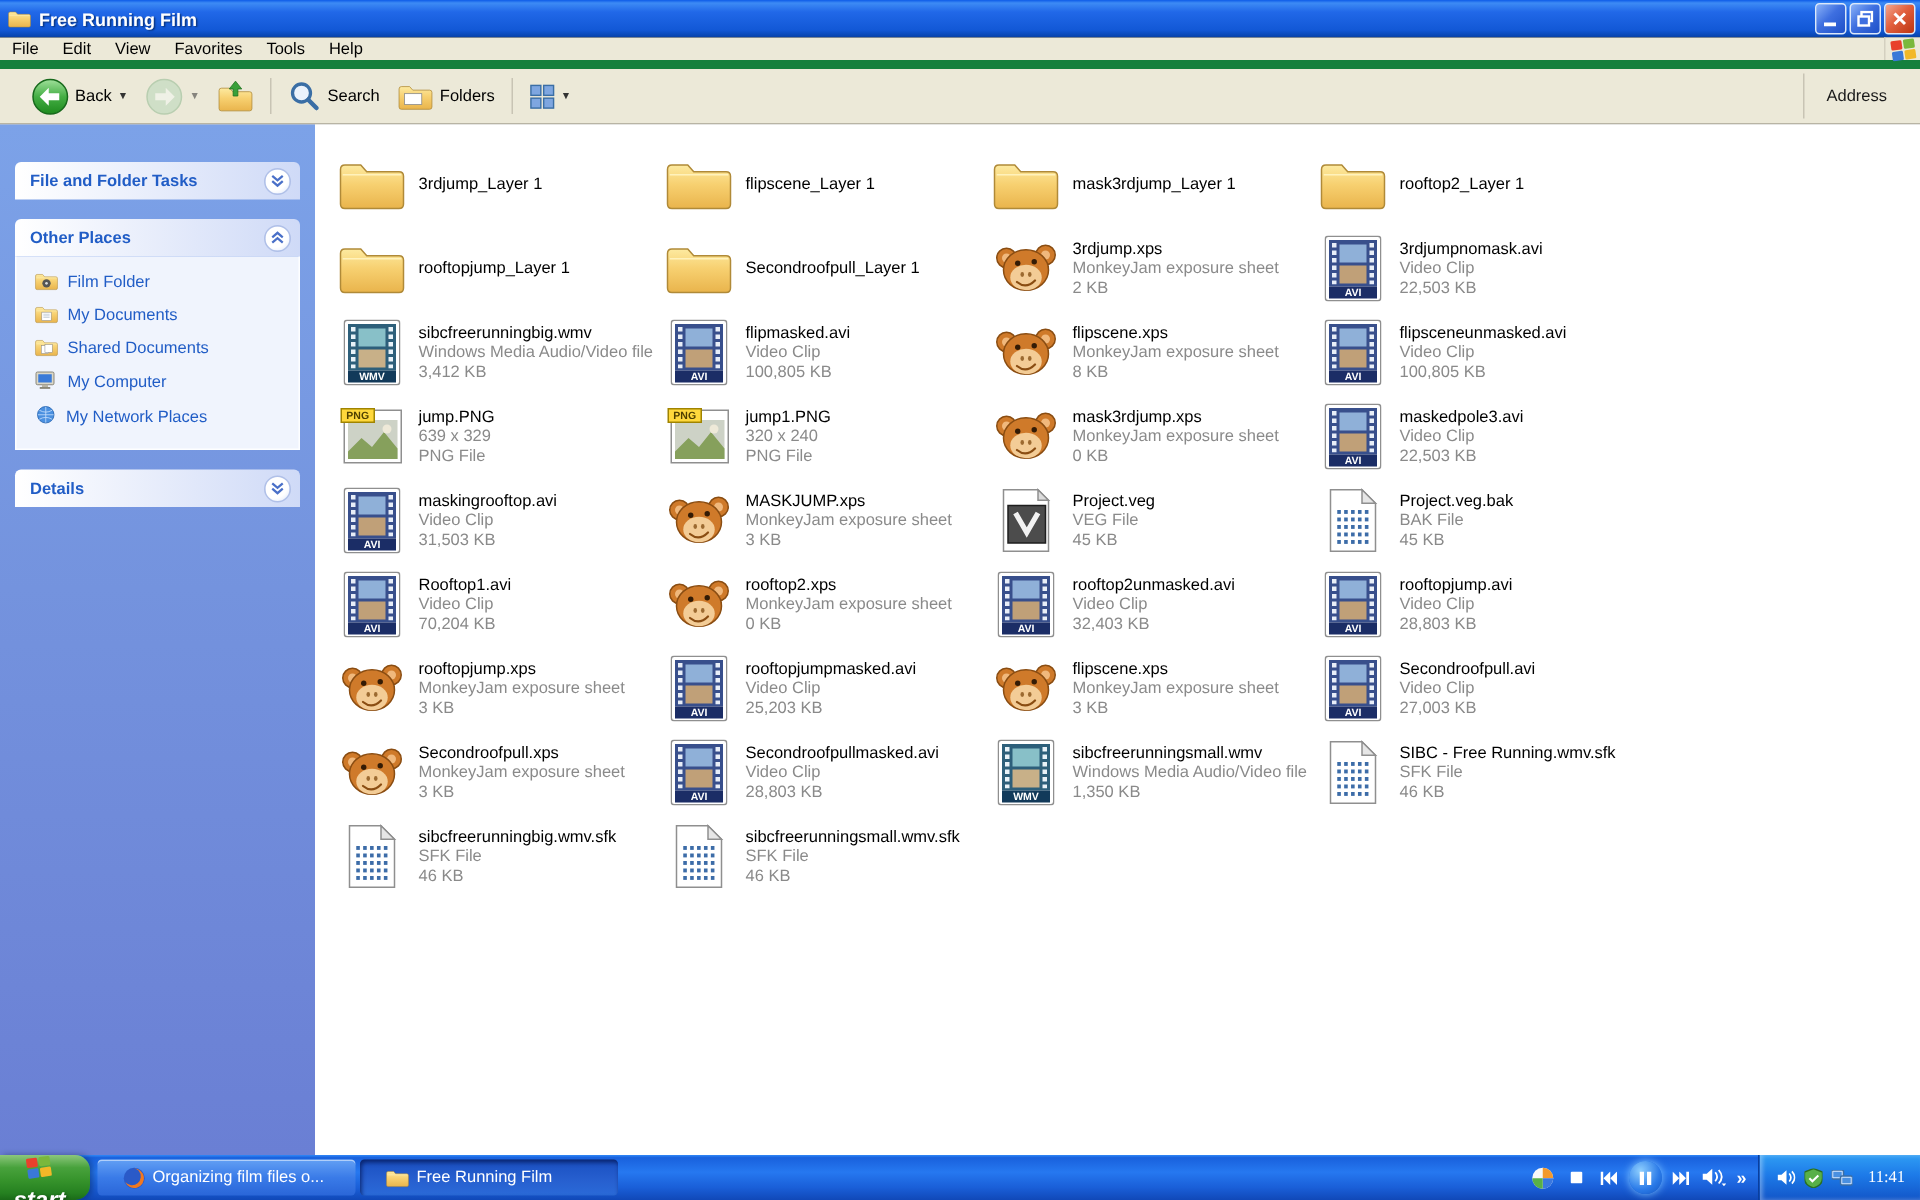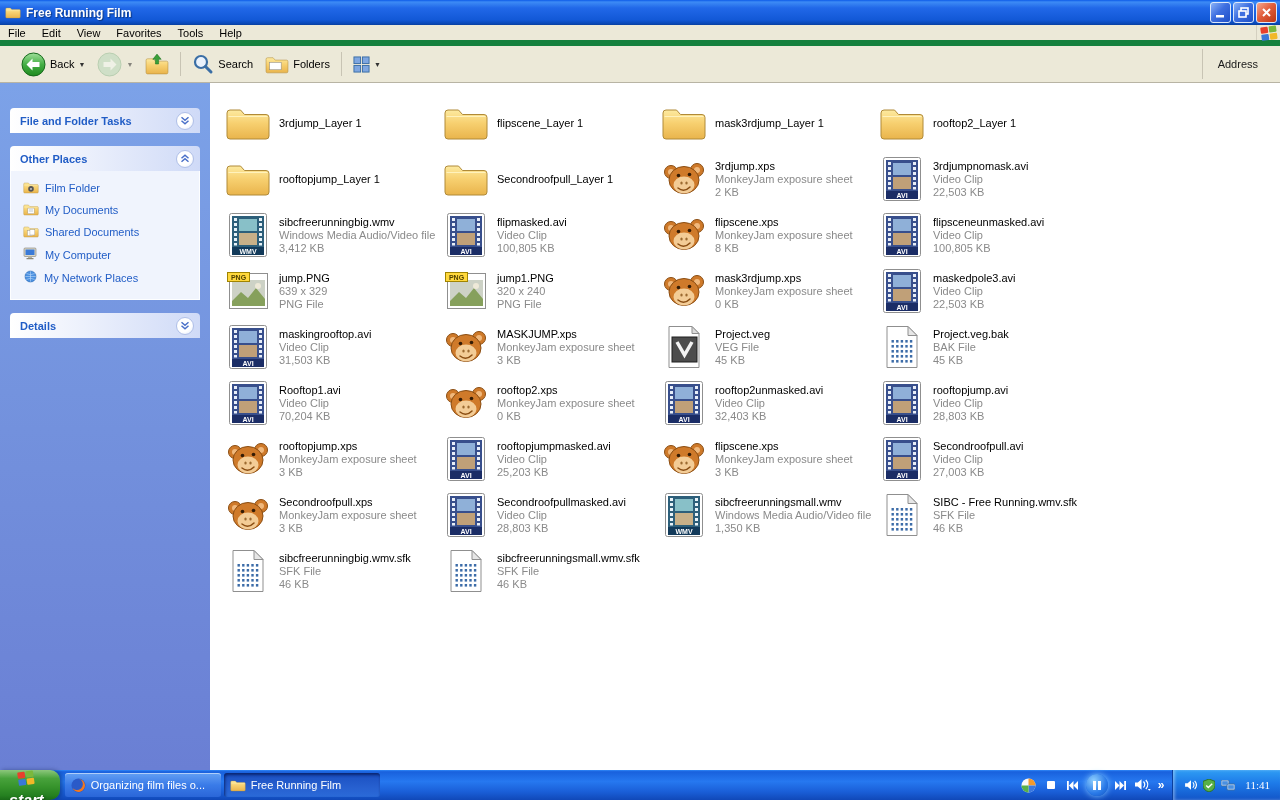"Organizing film files o..." .taskbtn { padding: 0 6px -> 0 17px; width: 156px -> 172px }
